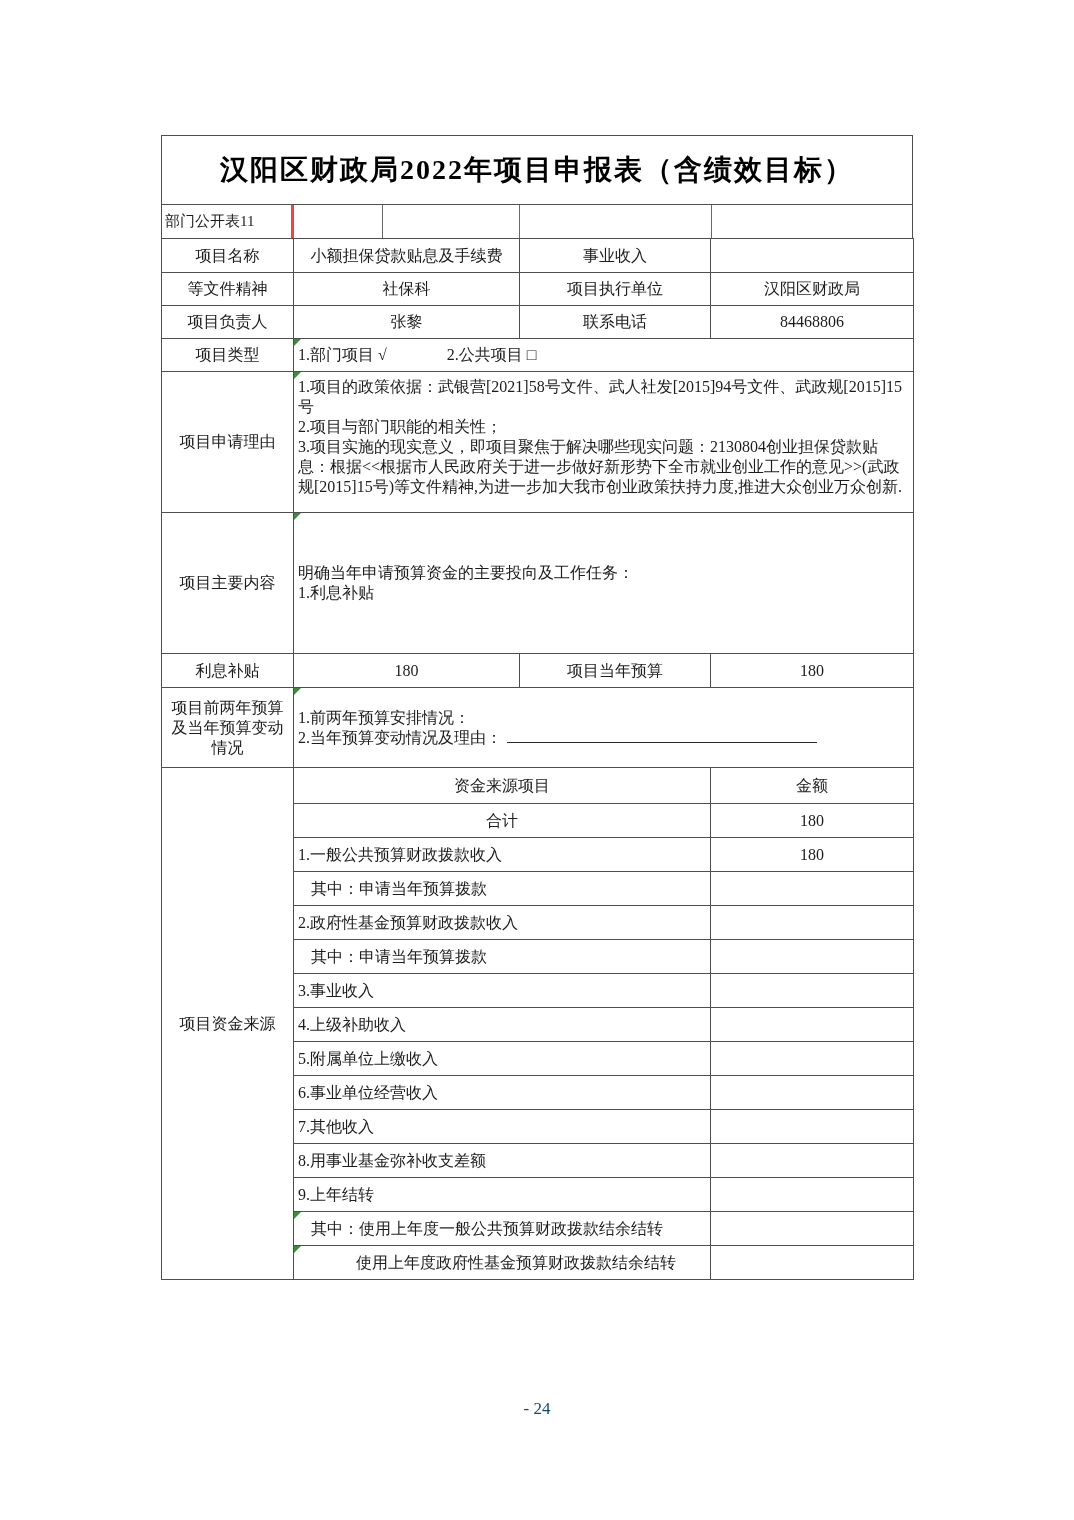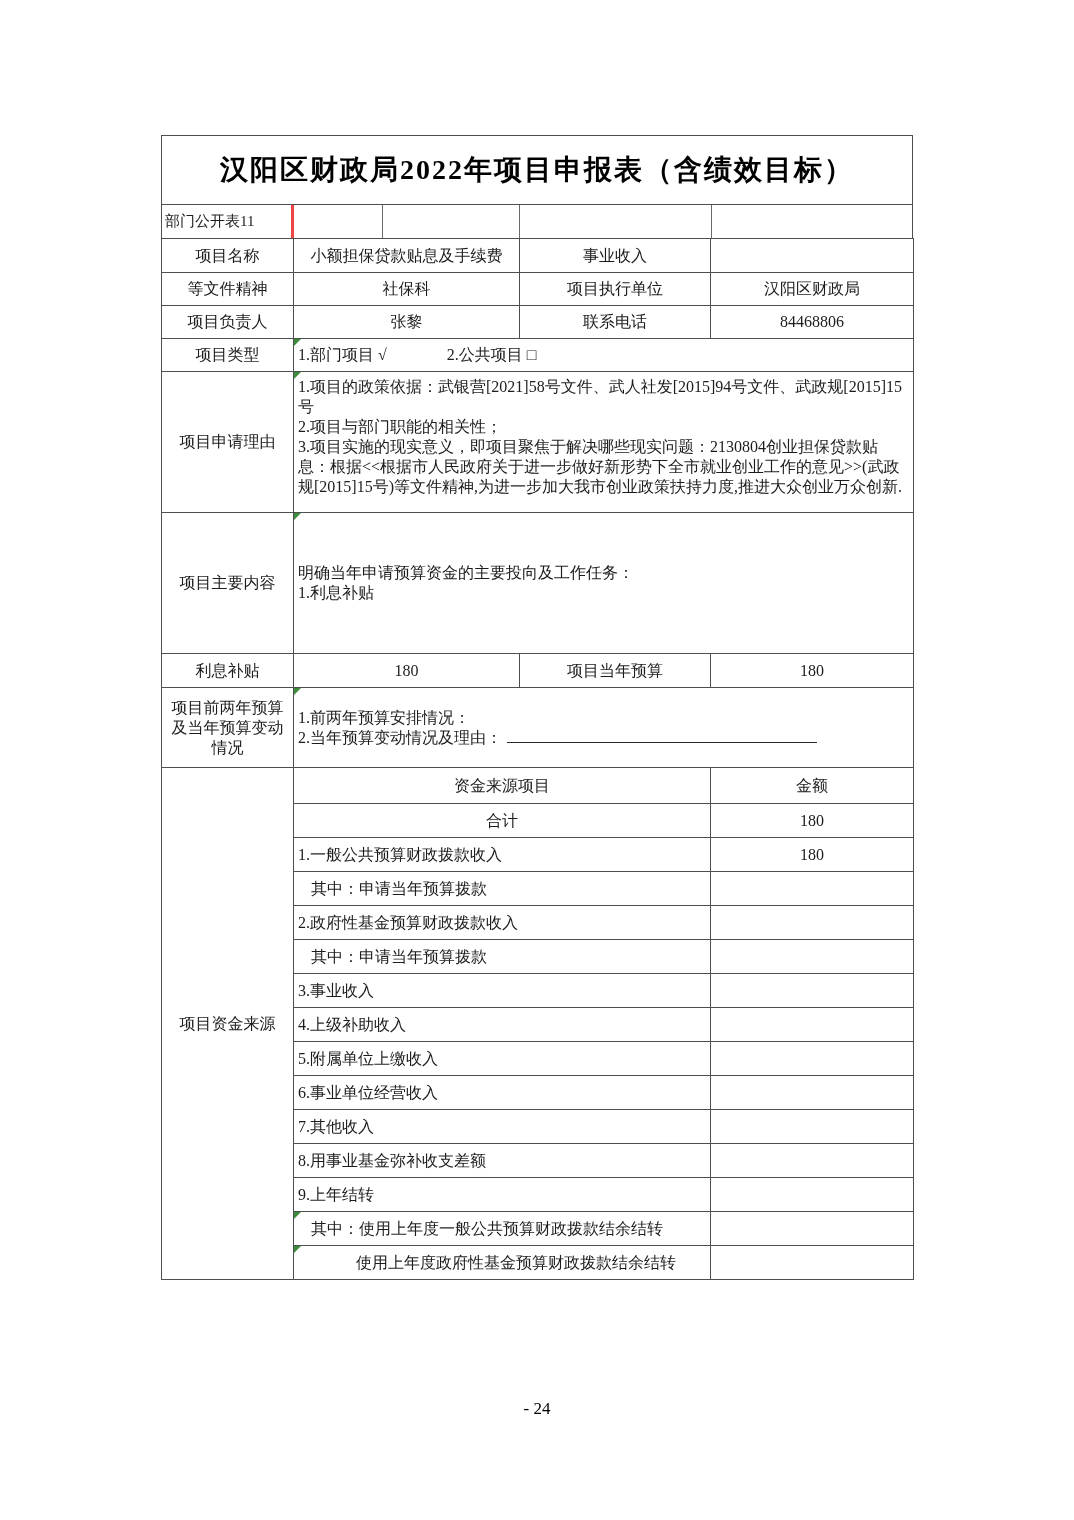"- 24" .footer { color: #000000 -> #0c4a6e }
